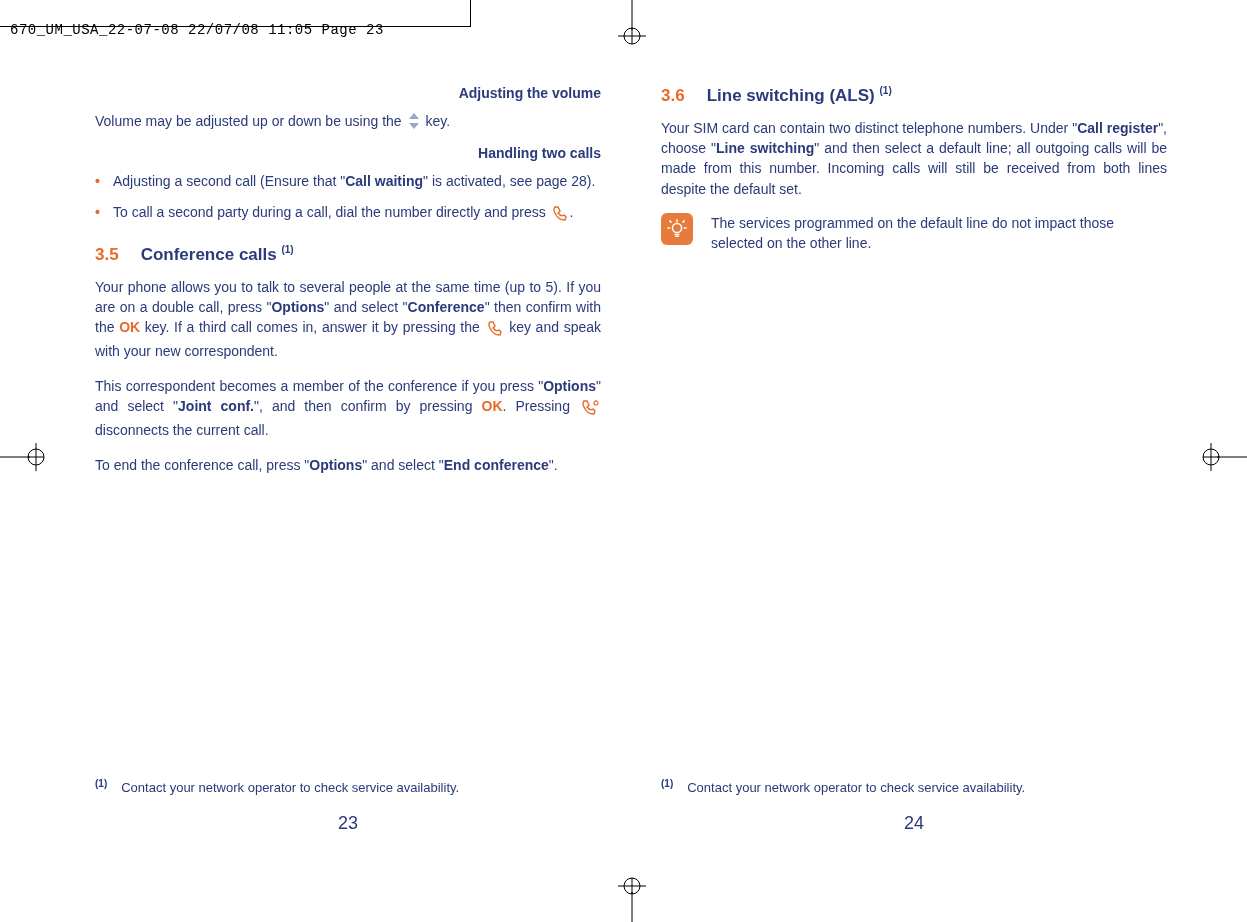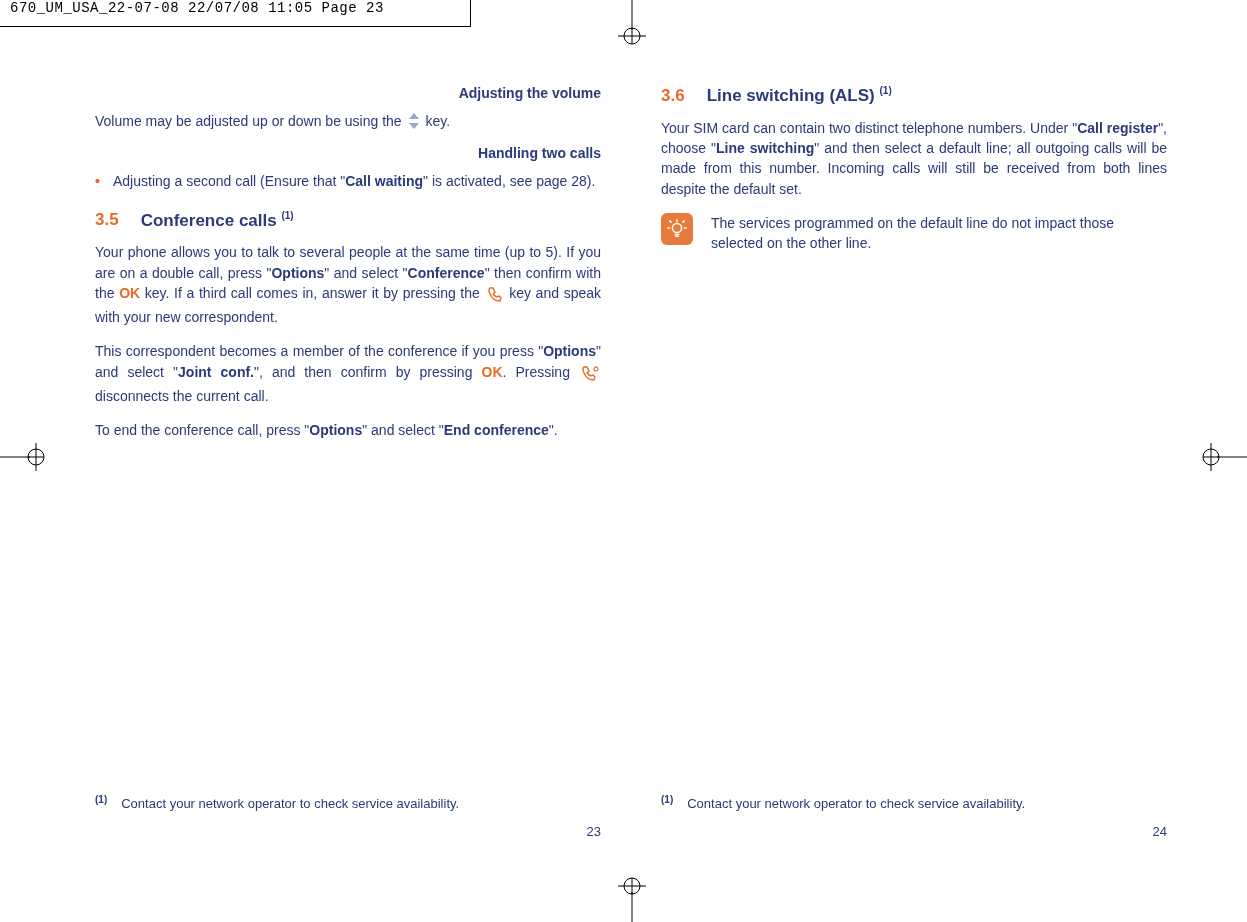"670_UM_USA_22-07-08 22/07/08 11:05 Page" .slug { top: 0 -> 22px }
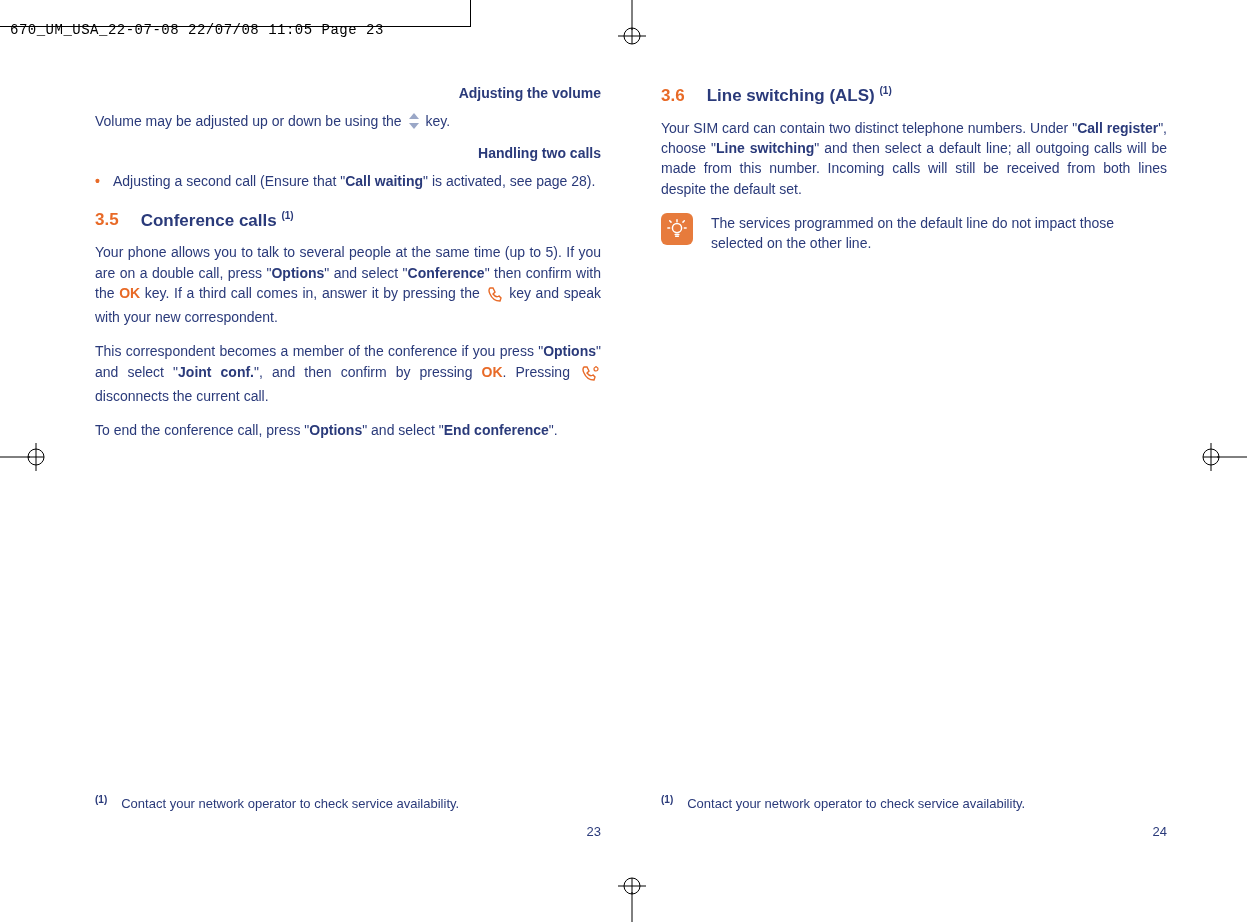"To call a second party" li { html: none -> <li> <span>To call a second party during a call, dial the number directly and press </span> <span> <svg> <path></path> </svg> </span><span>.</span> </li> }
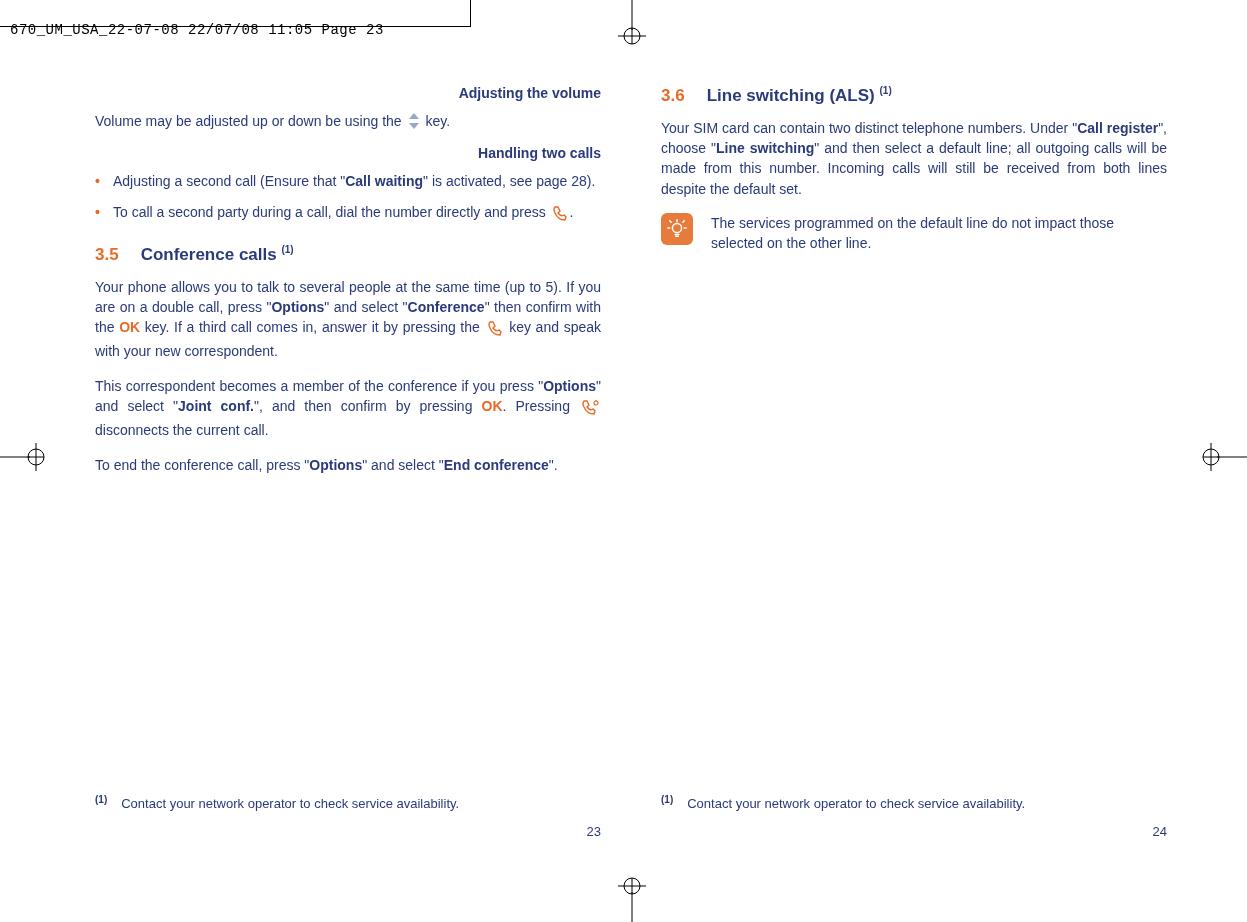"23" .page-num { font-size: 13px -> 18px; text-align: right -> center }
